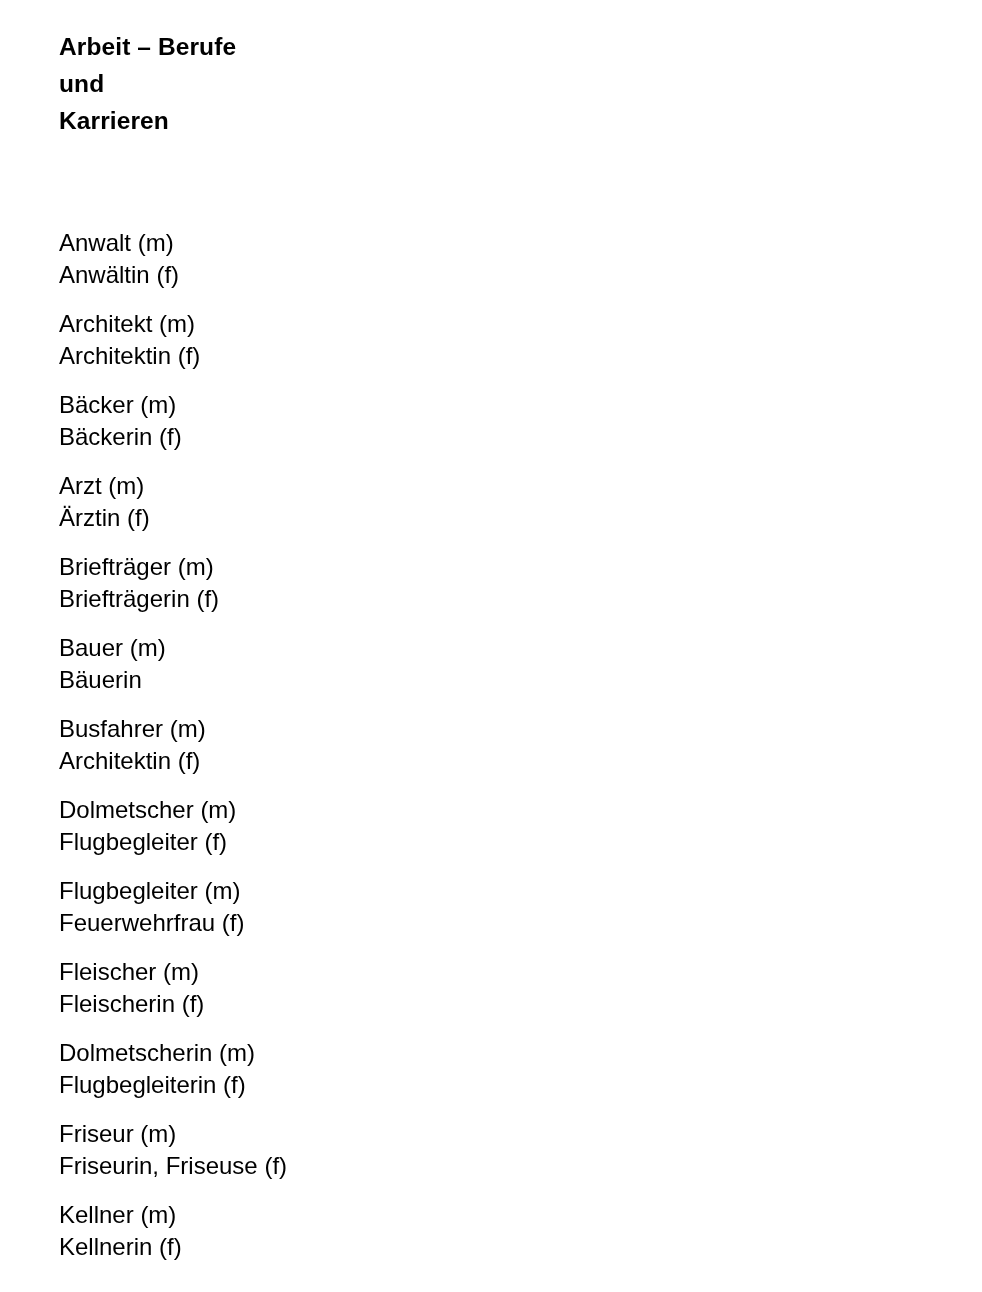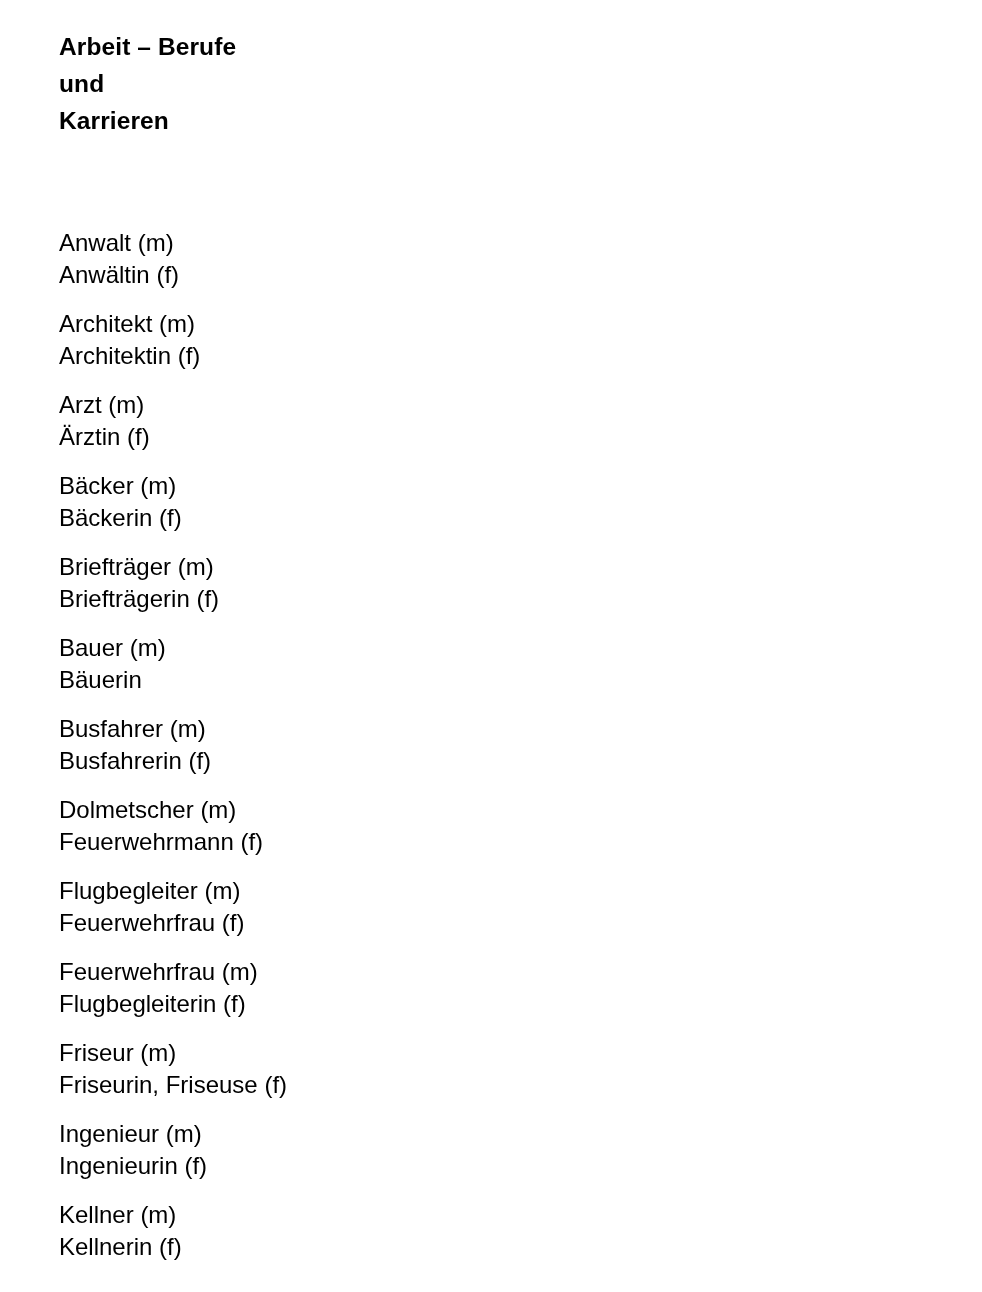"Arzt (m)" tr.entry-row { order: before "Bäcker (m)" -> after "Bäcker (m)" }
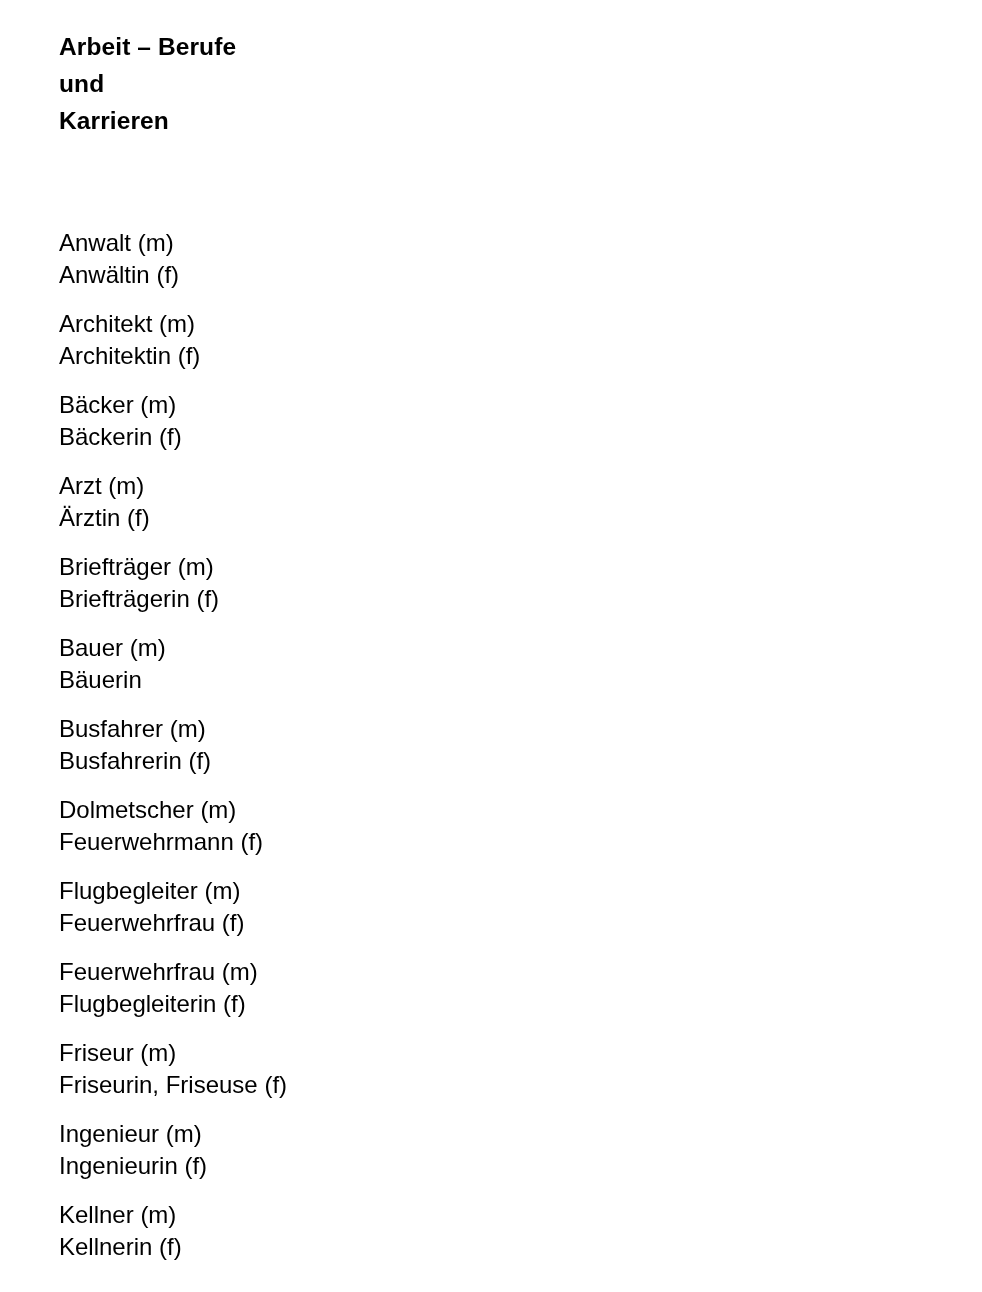"Busfahrer (m)" div.term-block { text: Busfahrerin -> Architektin }
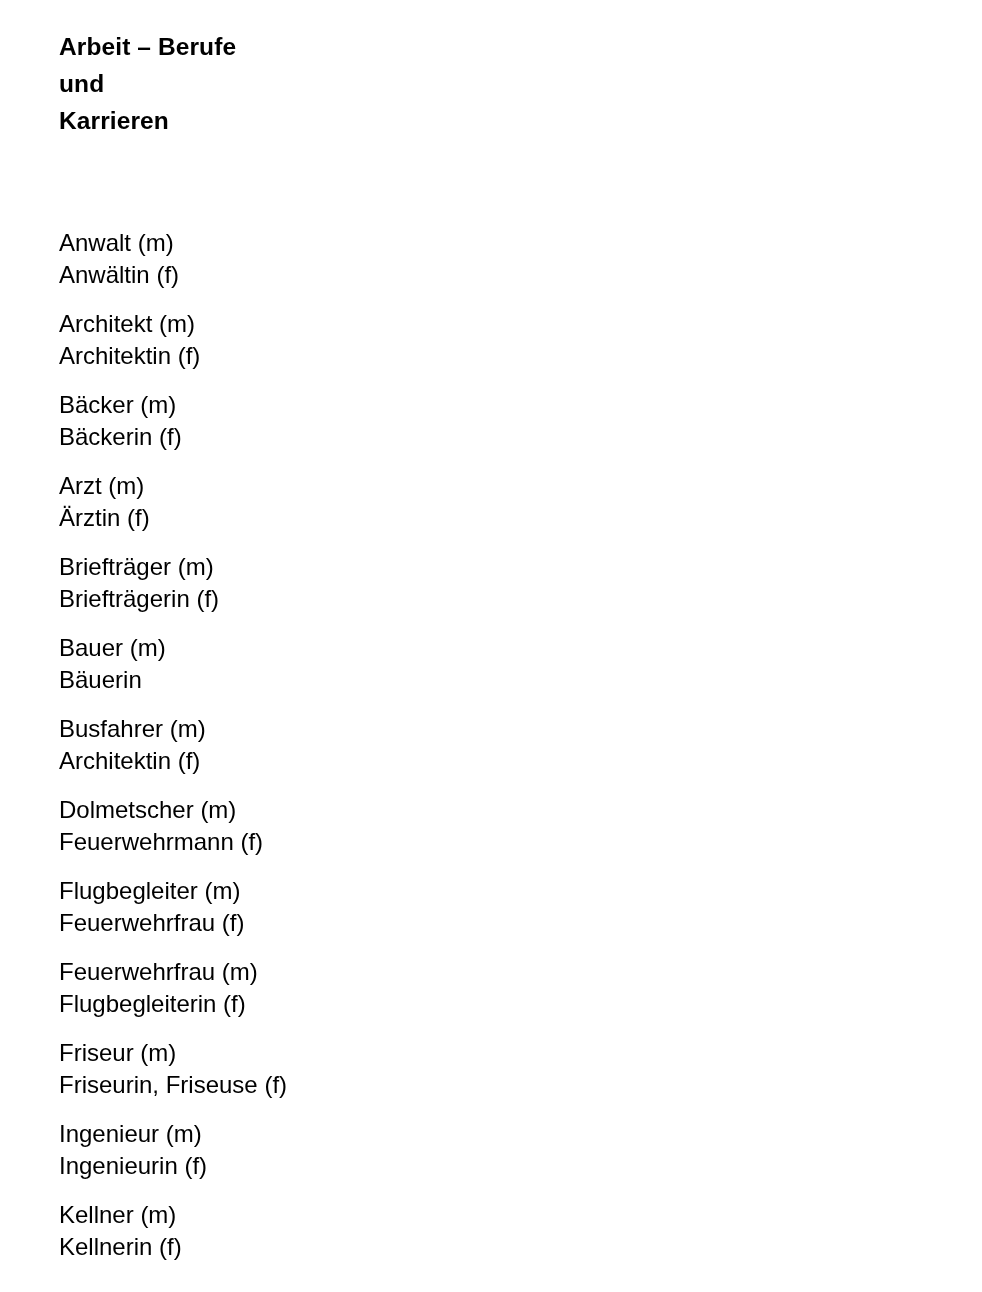"Dolmetscher (m)" div.term-block { text: Feuerwehrmann -> Flugbegleiter }
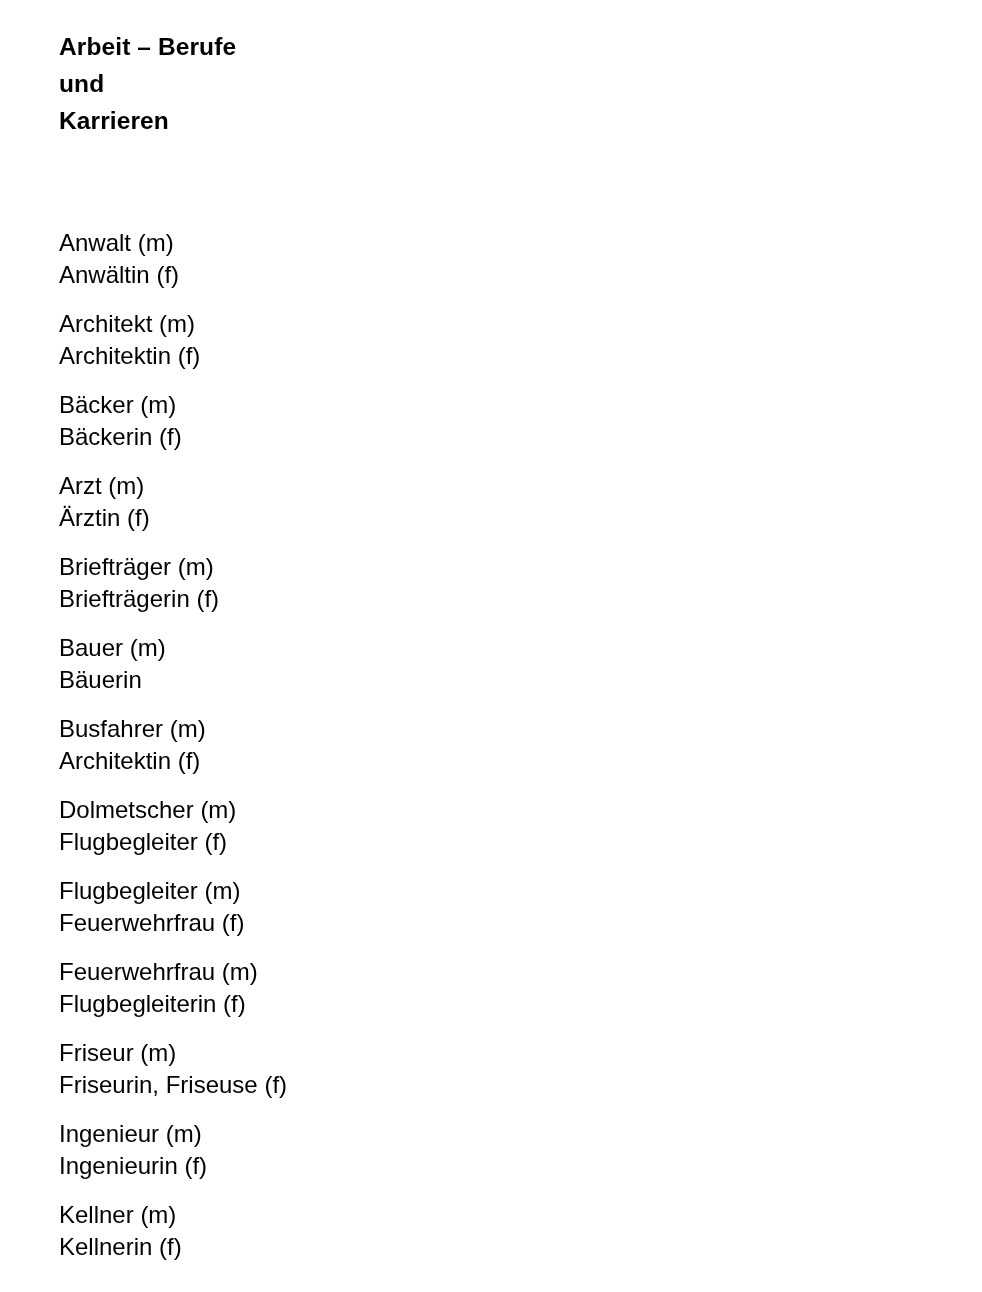"Fleischer (m)" tr.entry-row { html: none -> <tr> <td> <div>Fleischer (m) Fleischerin (f)</div> </td> <td> <div>Butcher</div> </td> </tr> }
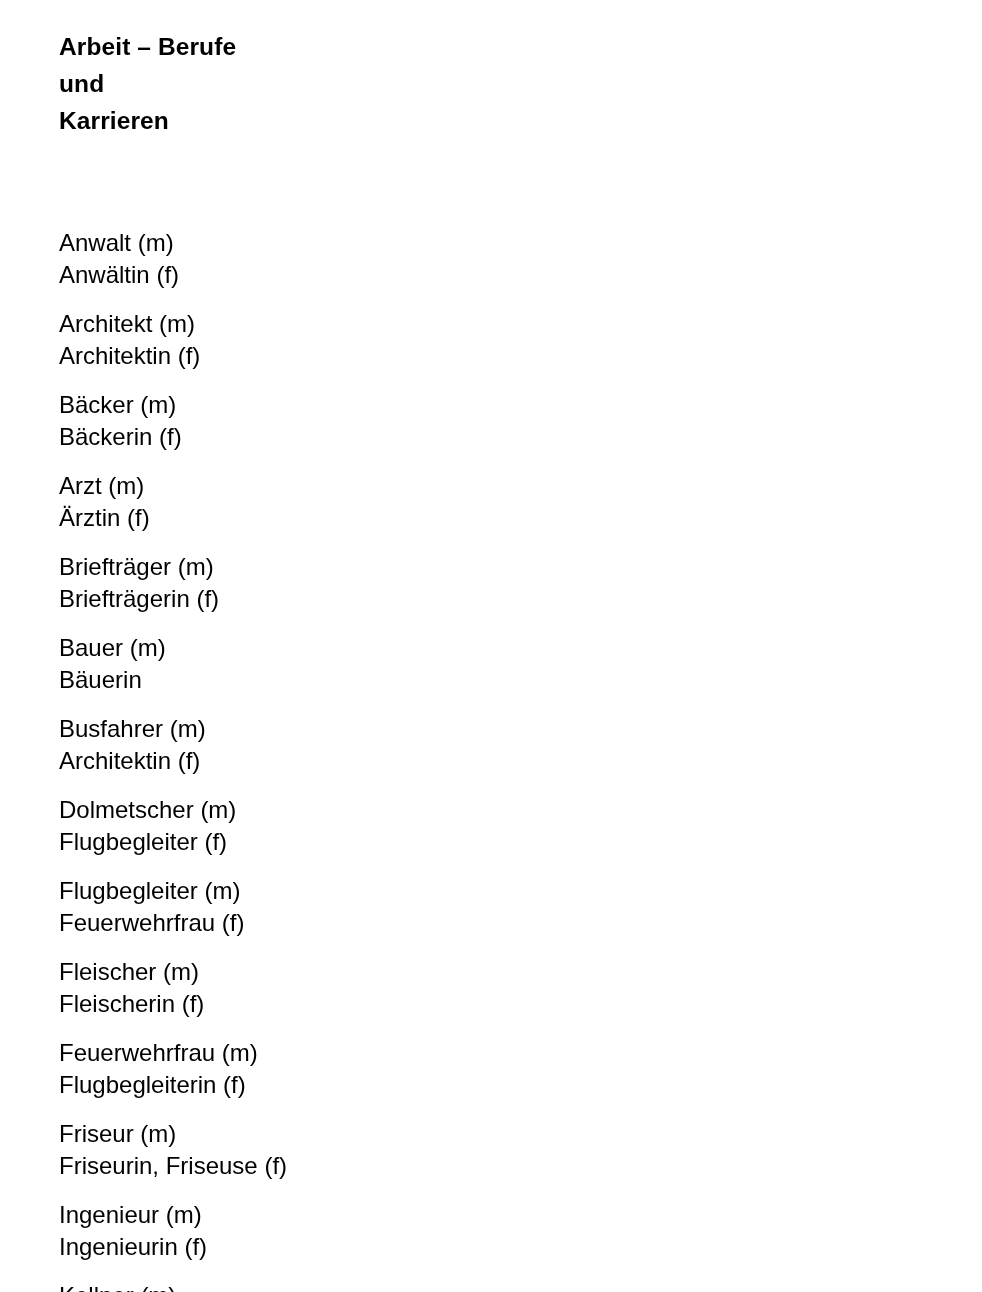"Feuerwehrfrau (m)" div.term-block { text: Feuerwehrfrau -> Dolmetscherin }
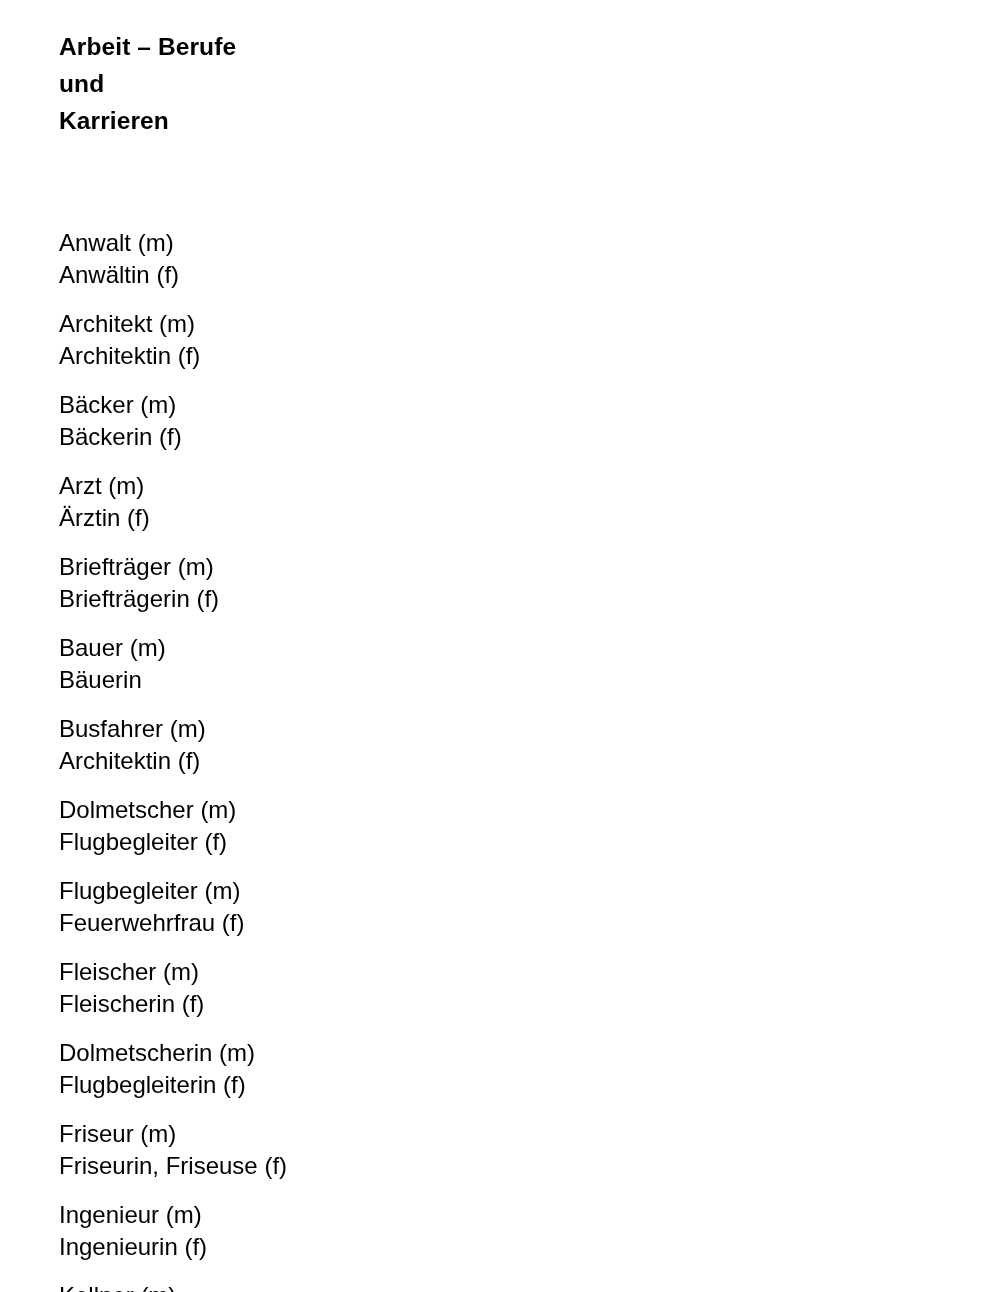"Ingenieur (m)" tr.entry-row { html: <tr> <td> <div>Ingenieur (m) Ingenieurin (f)</div> </td> <td> <div>engineer</div> </td> </tr> -> none }
